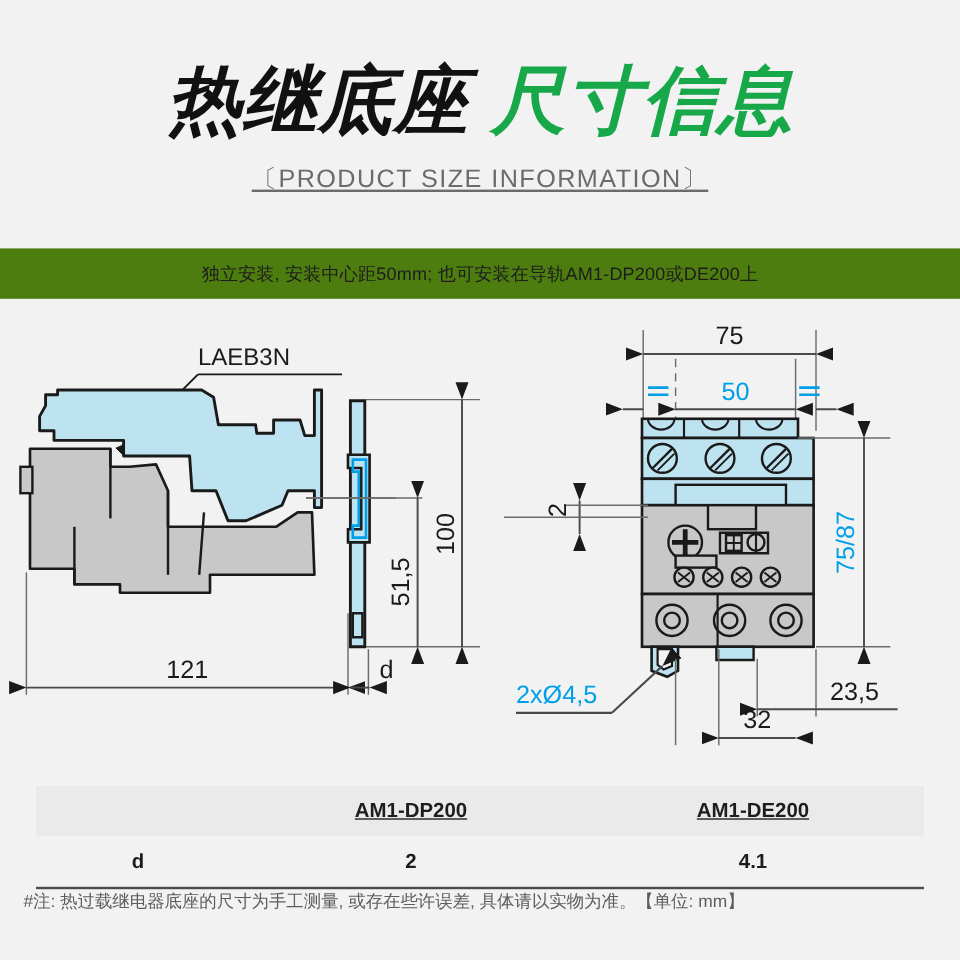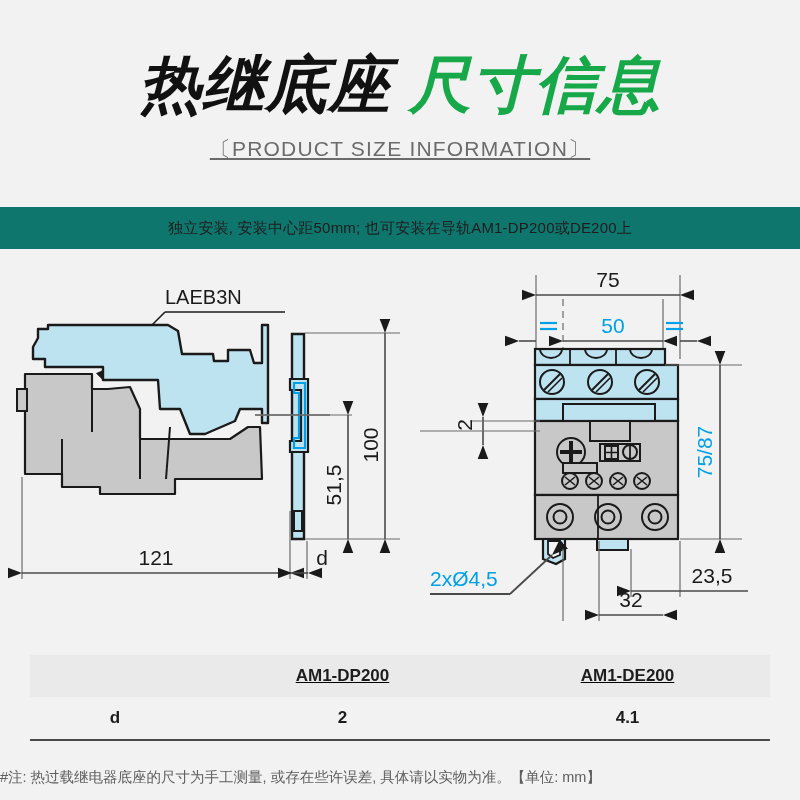"独立安装, 安装中心距50mm; 也可安装在导轨AM1-DP200或DE200上" .band { background: #0f766e -> #4d7c0f }
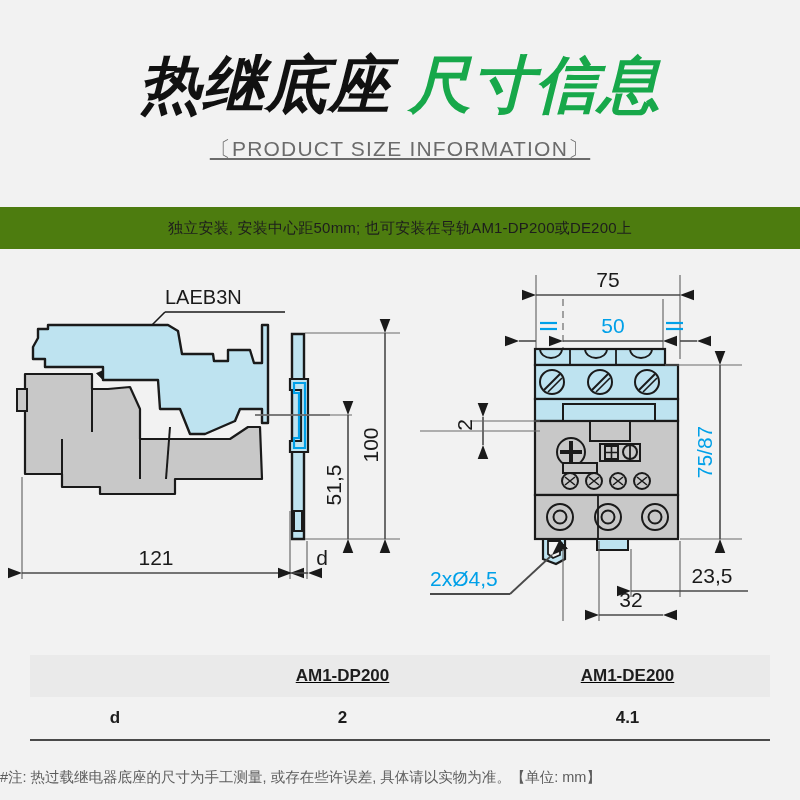"#注: 热过载继电器底座的尺寸为手工测量, 或存在些许误差," .note { margin-top: 26px -> none; text-align: none -> center }
